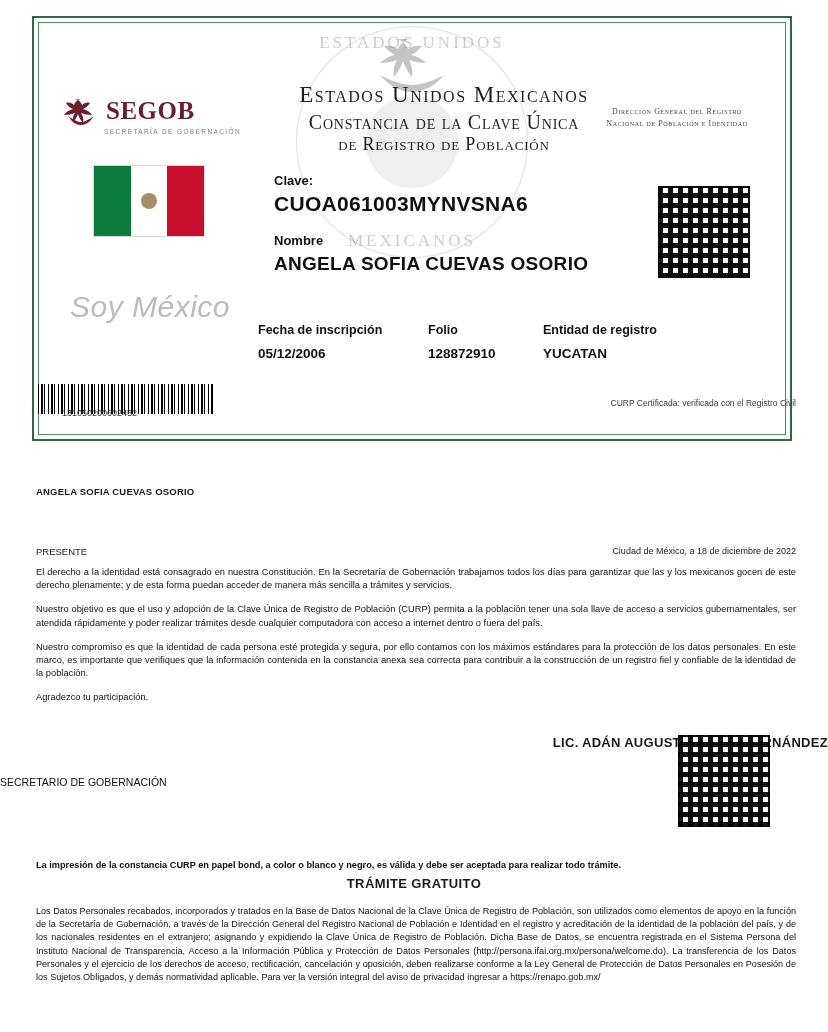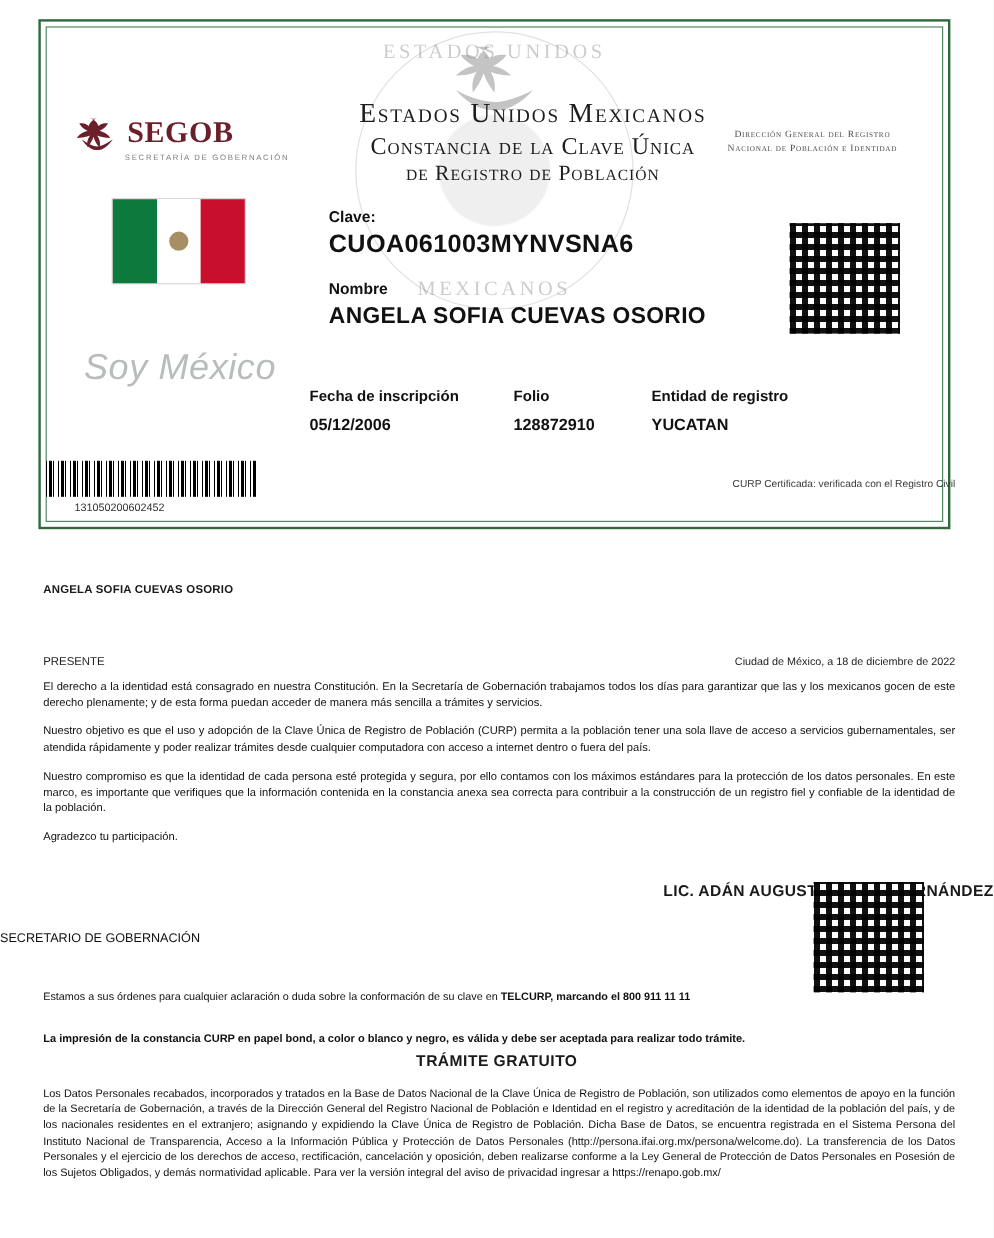"131050200602452" .barcode-num { top: 418px -> 408px }
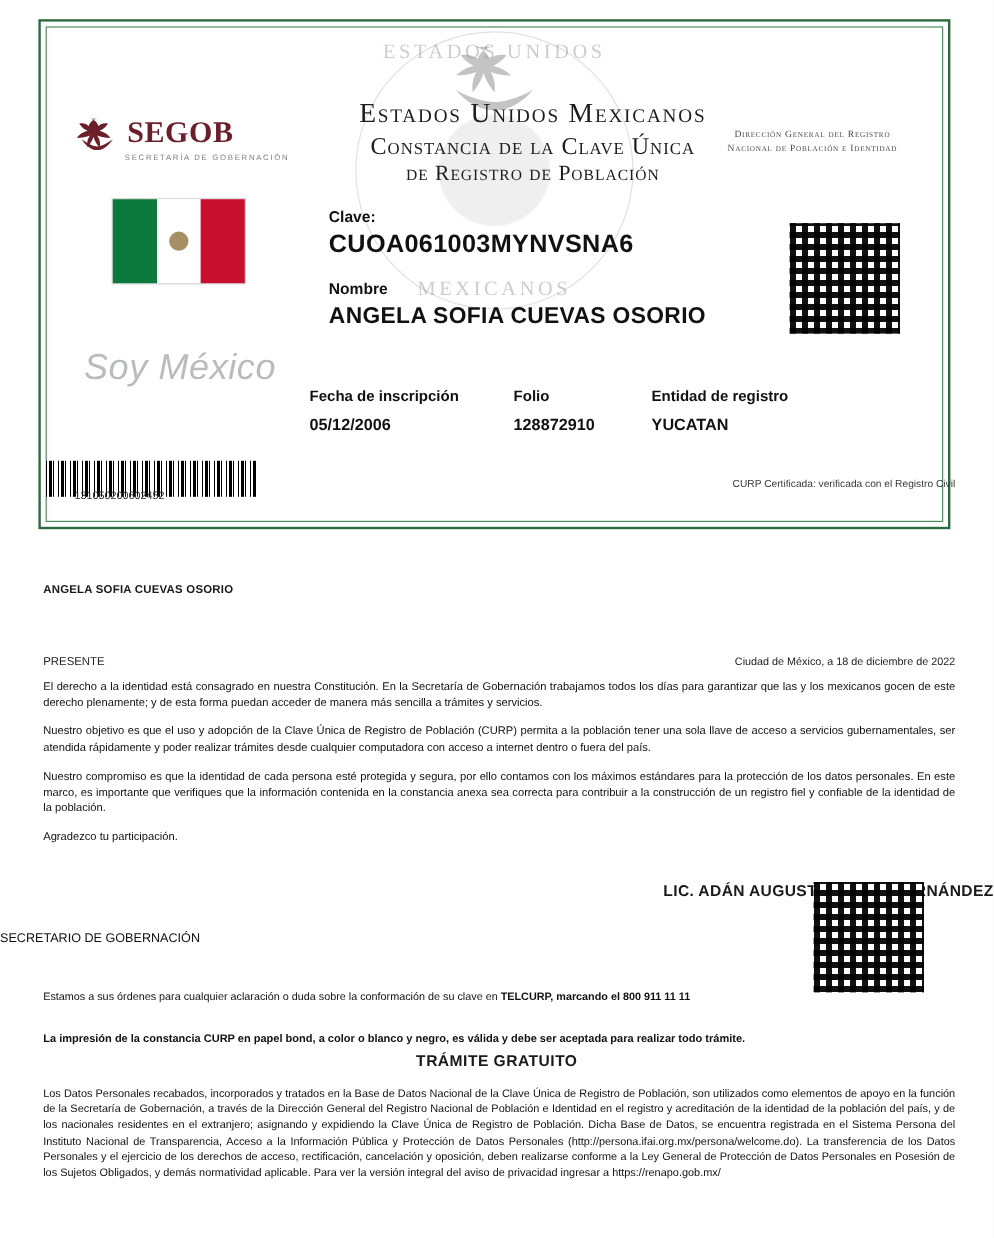"Estamos a sus órdenes para" div.tel-line { html: <div> <span>Estamos a sus órdenes para cualquier aclaración o duda sobre la conformación de su clave en </span><b>TELCURP, marcando el 800 911 11 11</b> </div> -> none }
